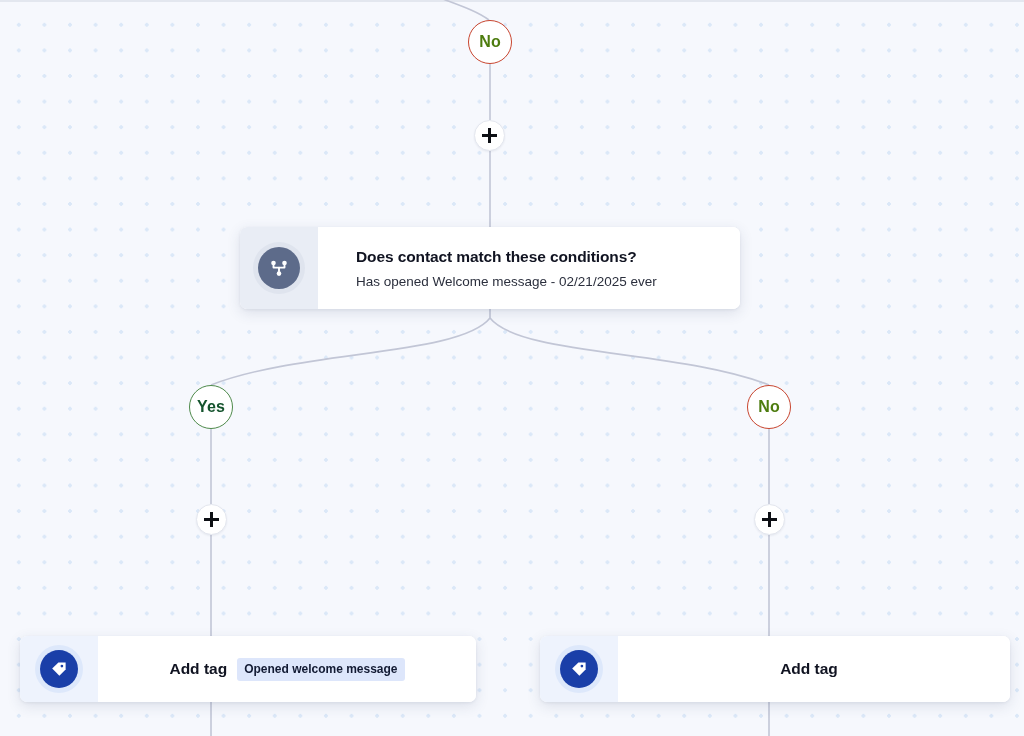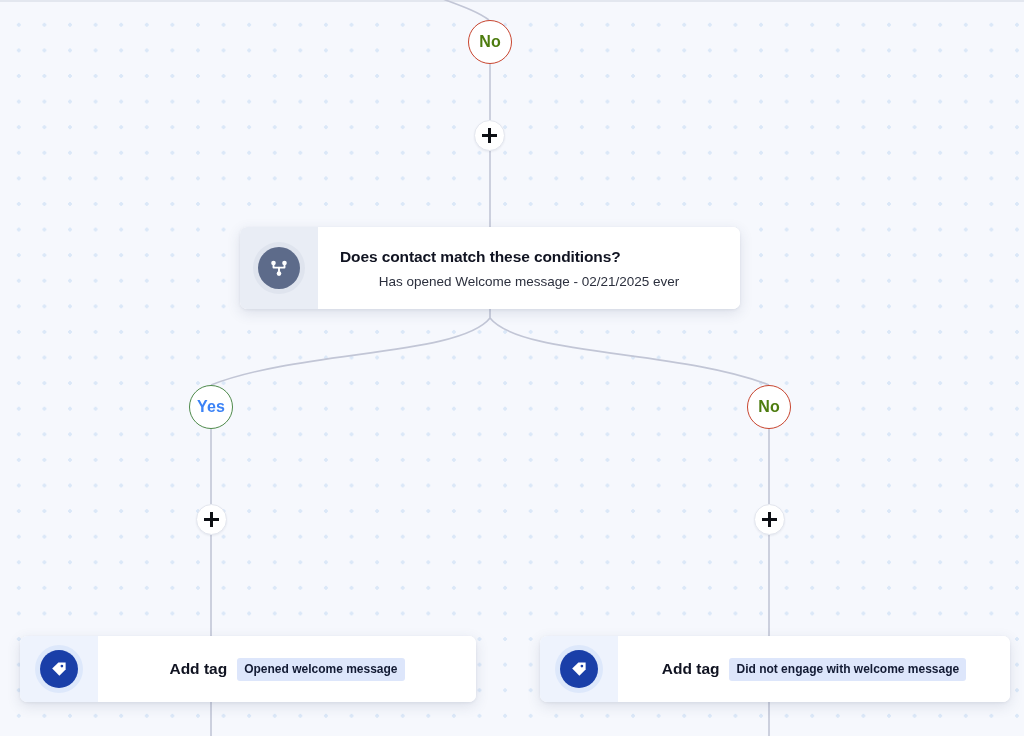"Does contact match these conditions?" .condition-node .node-body { margin-left: none -> 16px }
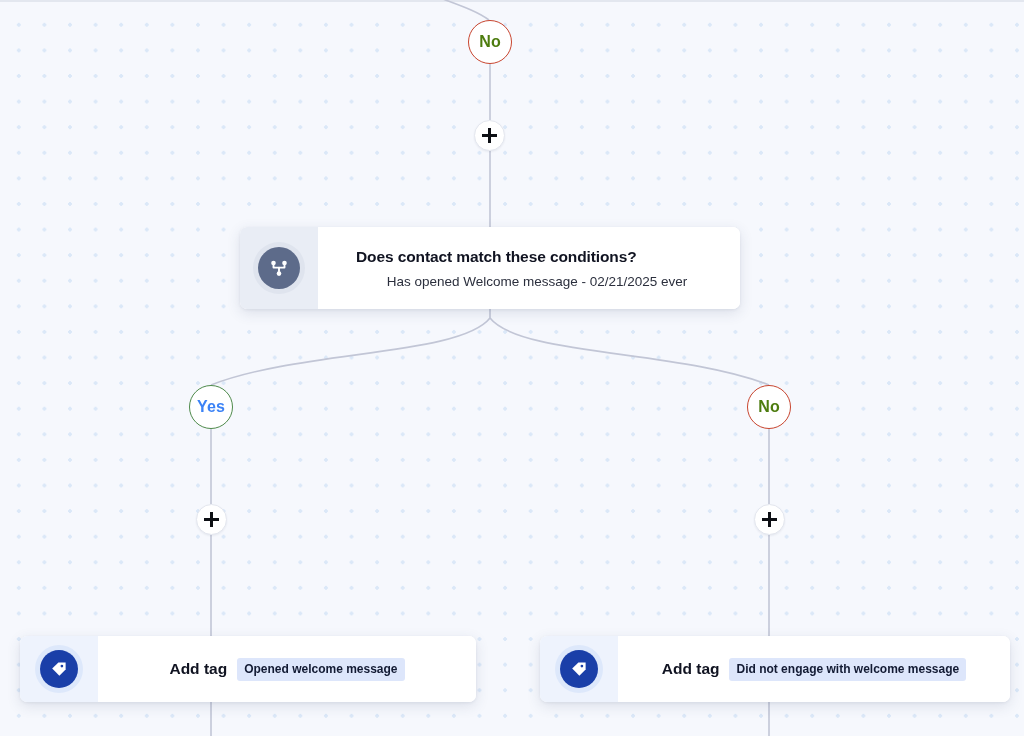"Has opened Welcome message -" .condition-subtitle { text-align: center -> none }
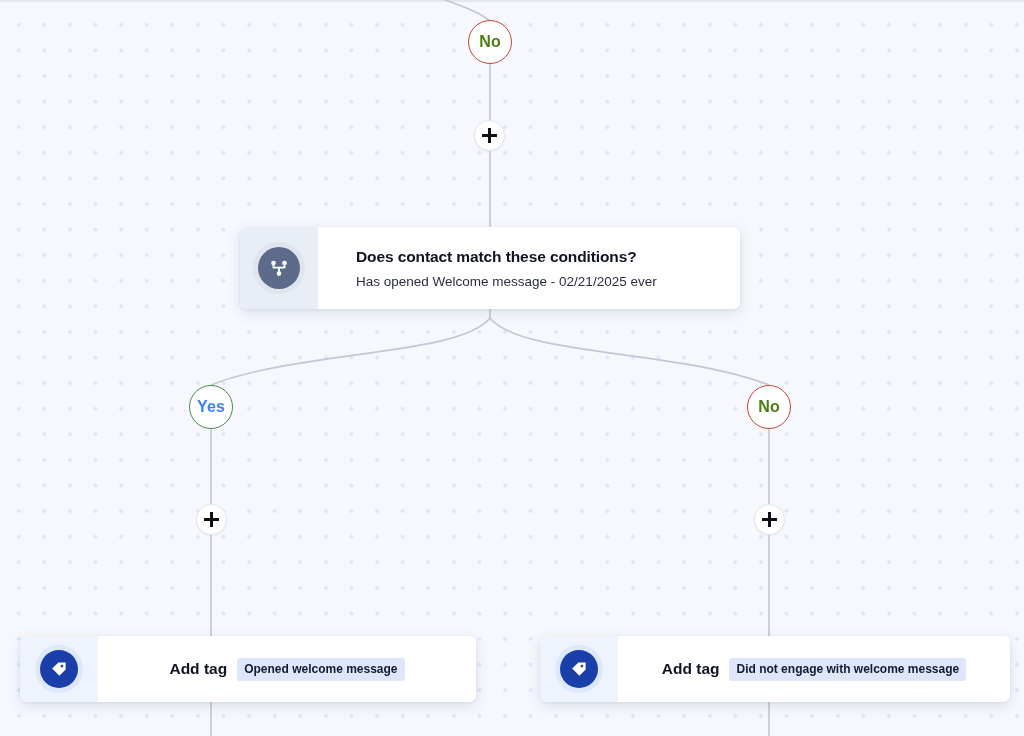"Yes" .badge.yes { color: #3b82f6 -> #14532d }
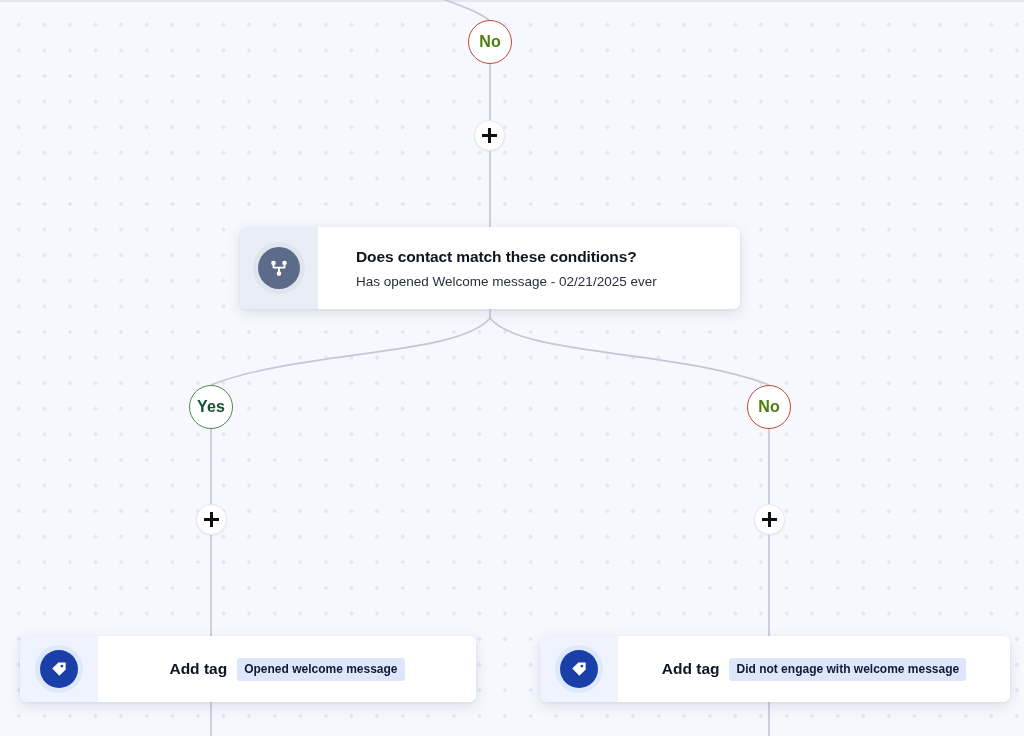"Did not engage with welcome" span.tag-pill { html: <span>Did not engage with welcome message</span> -> none }
